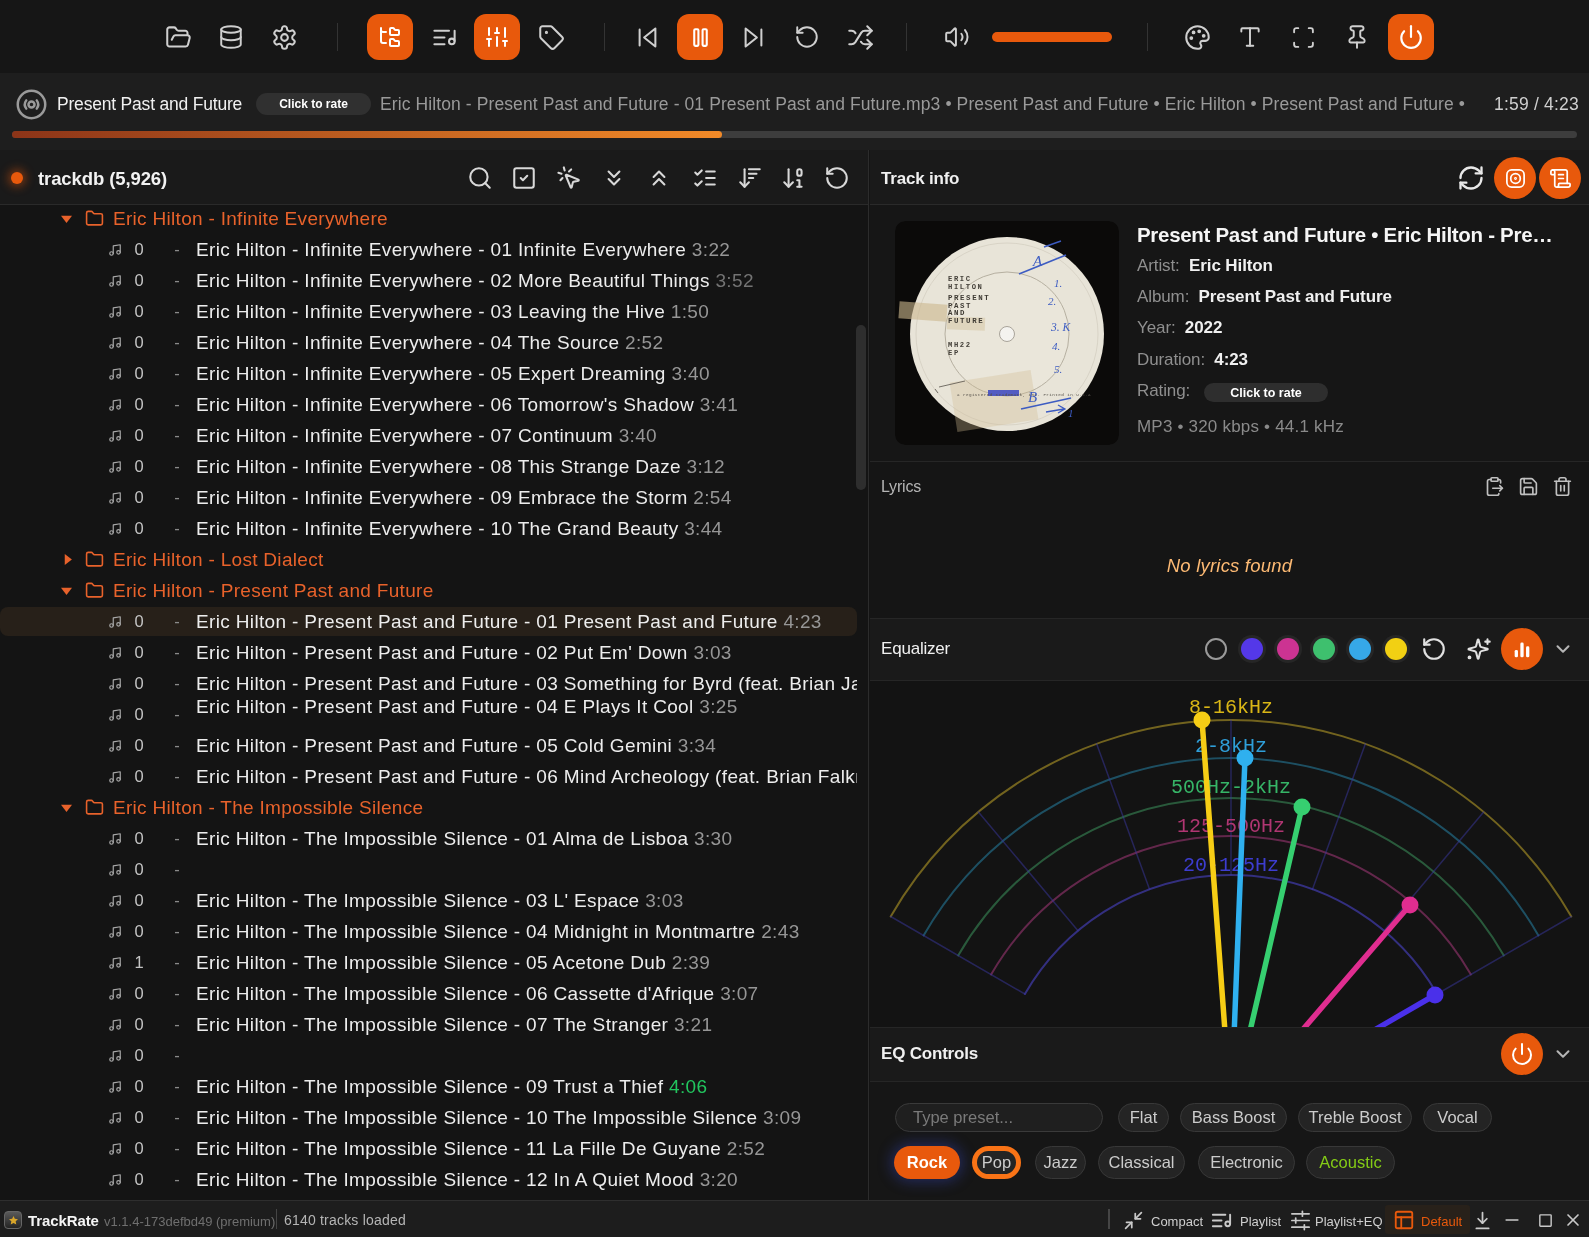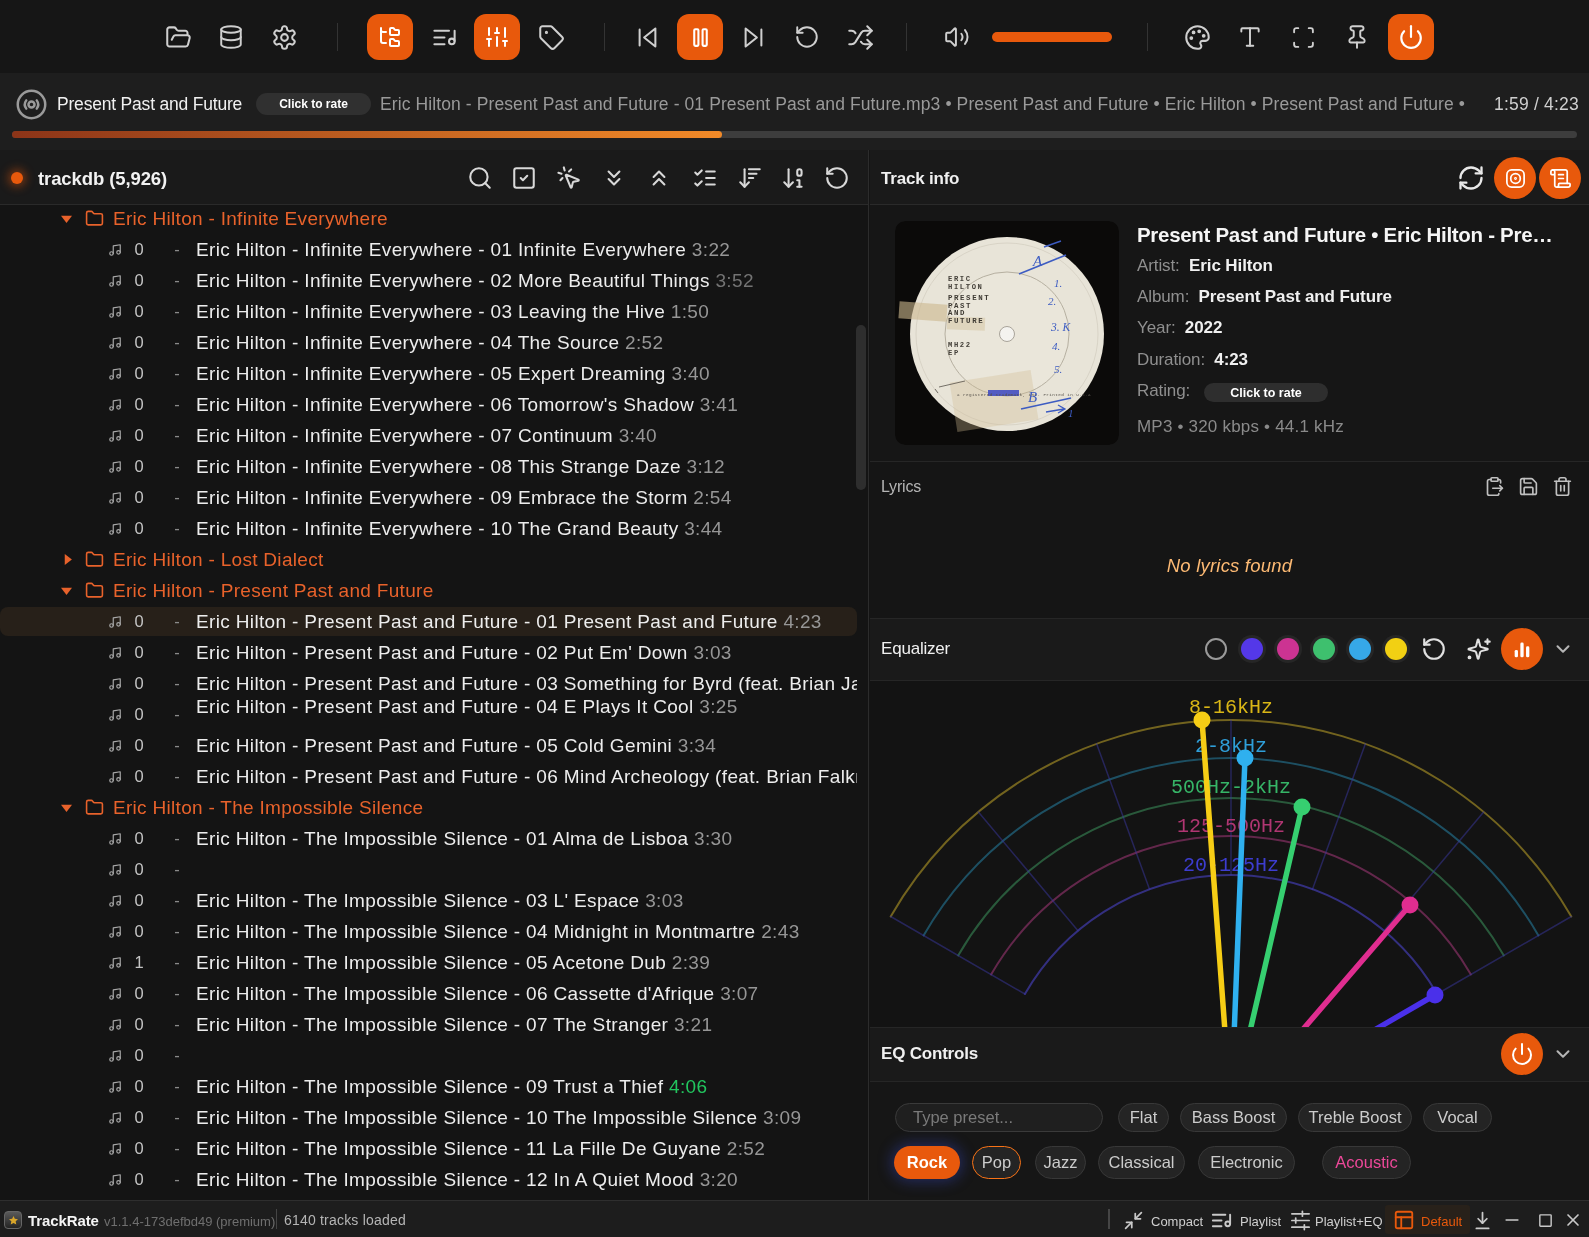"Pop" div.abs { border: 1px solid #f97316 -> 5px solid #f97316 }
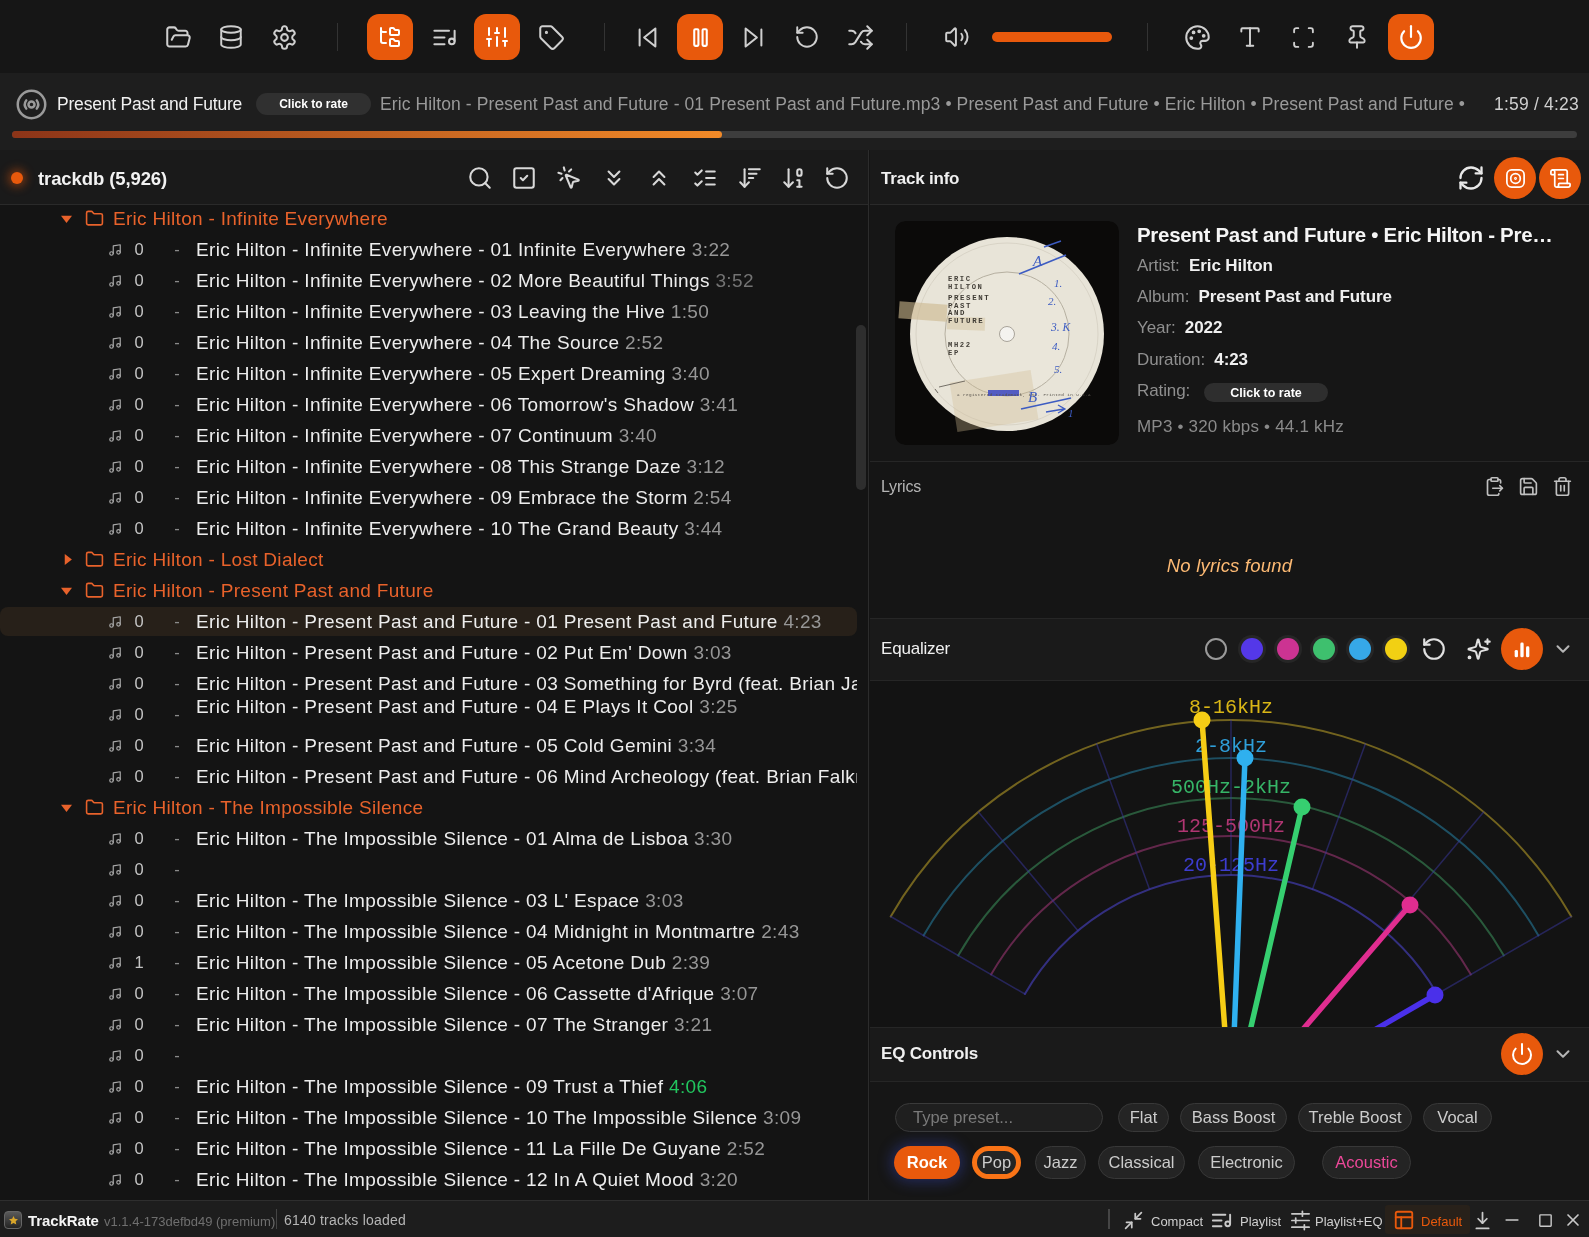"Acoustic" div.abs { color: #ec4899 -> #84cc16; left: 452px -> 436px }
